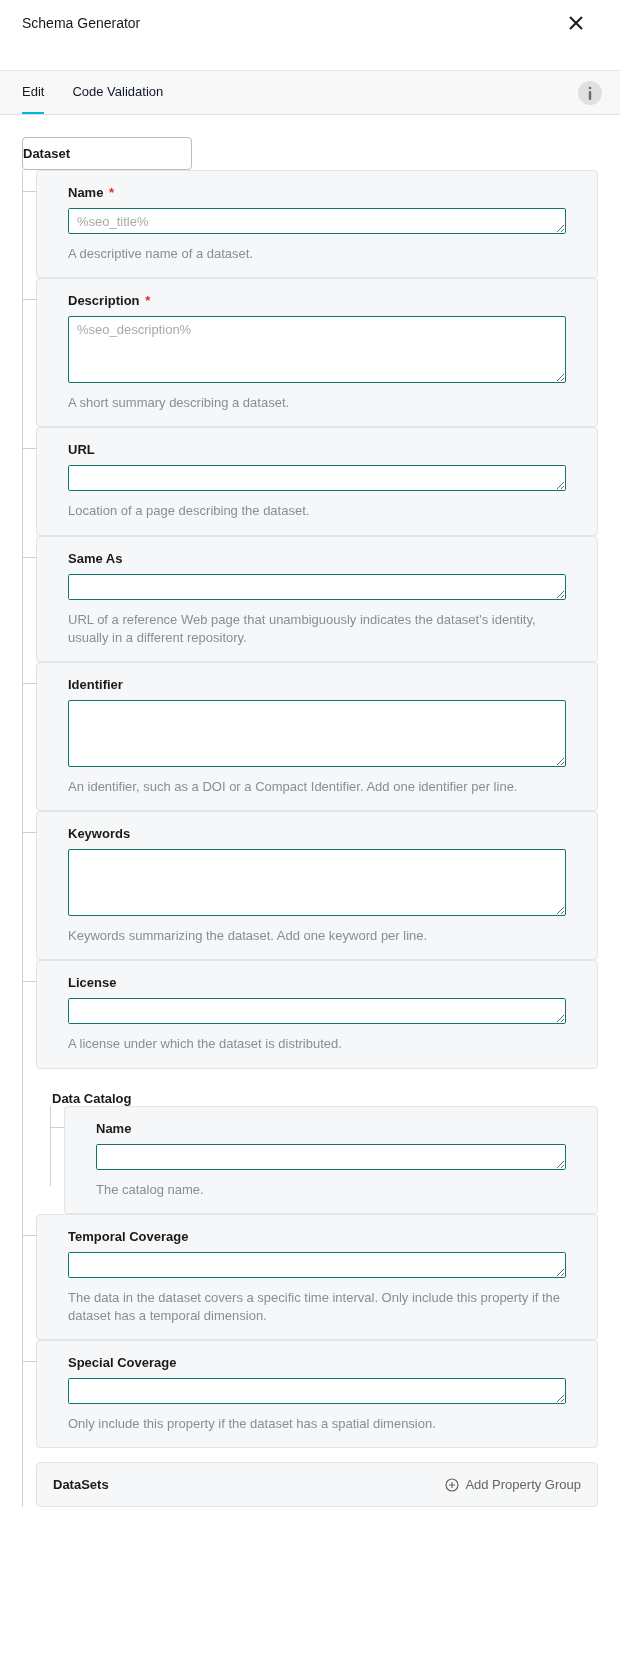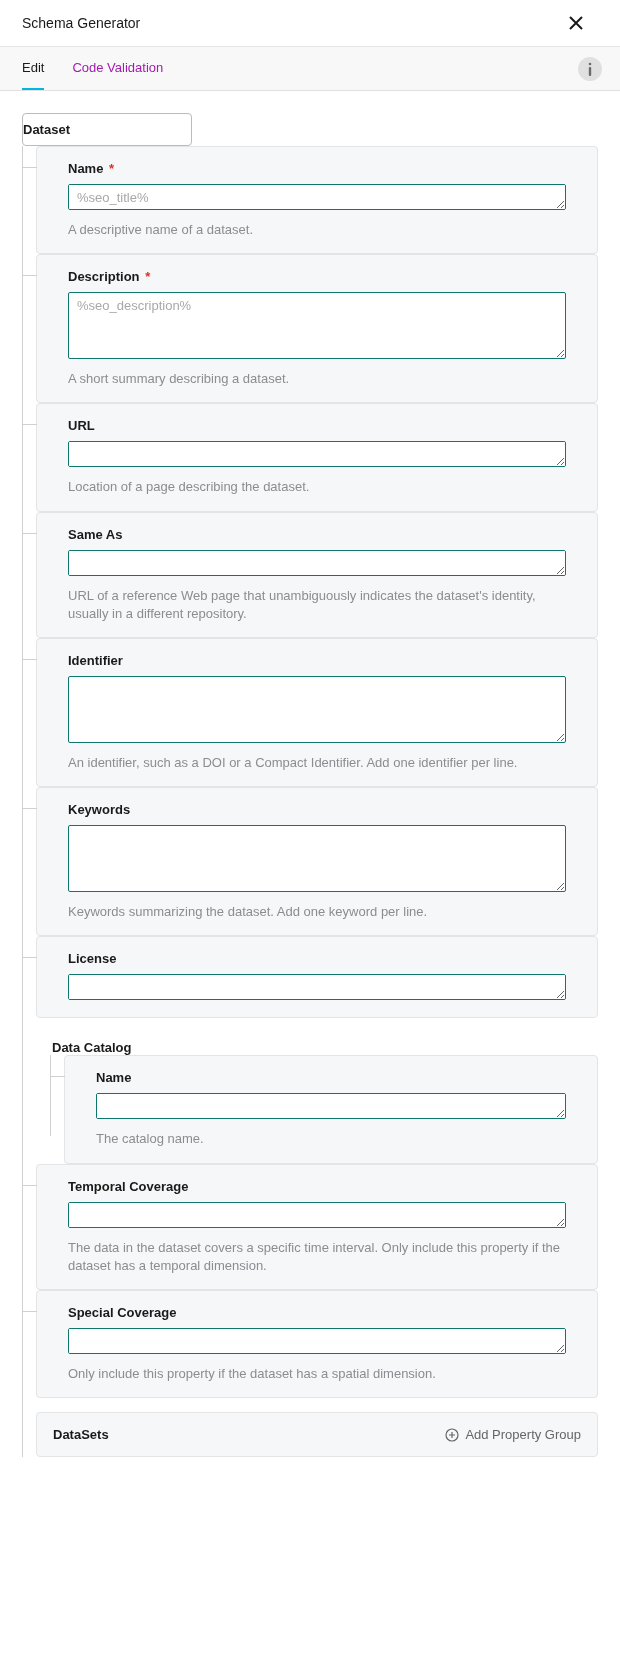"Edit" .tabbar { margin-top: none -> 24px }
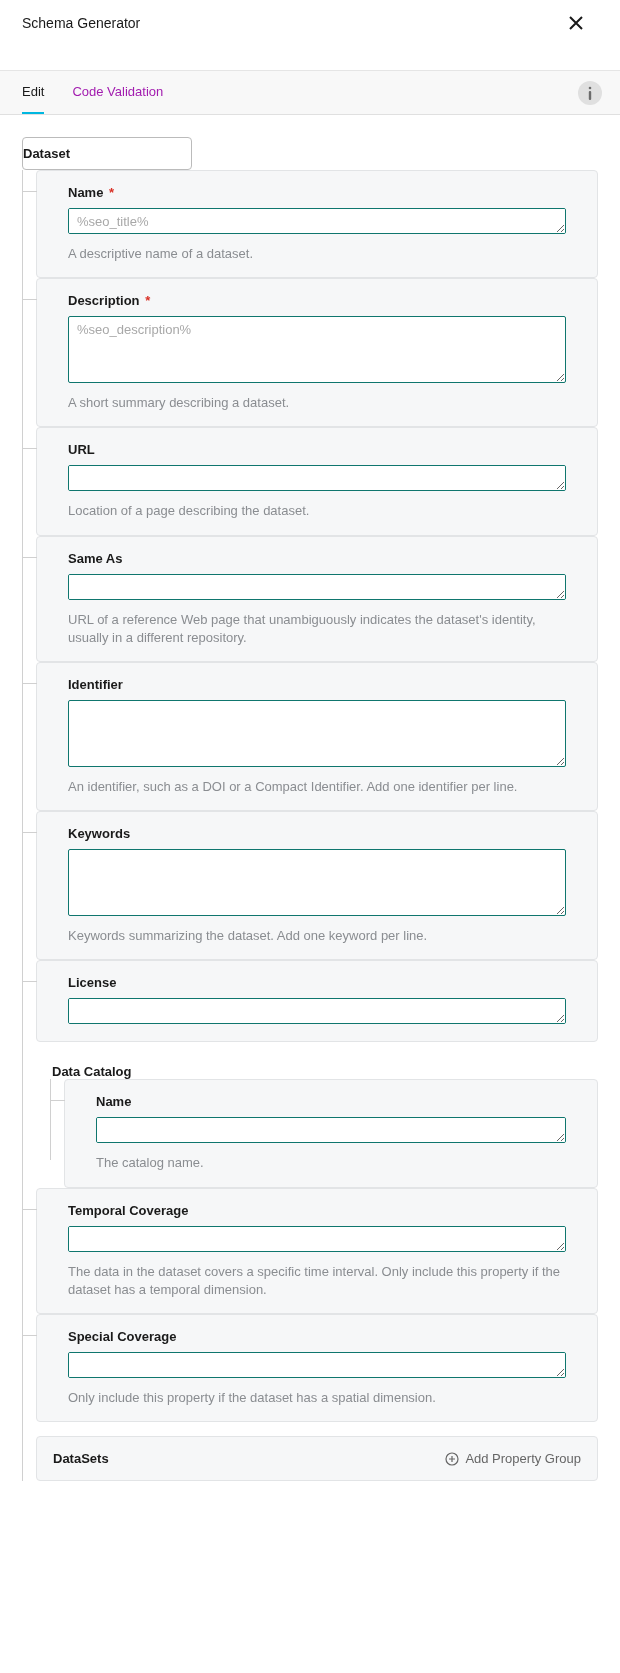"Code Validation" .tab { color: #a21caf -> #0f172a }
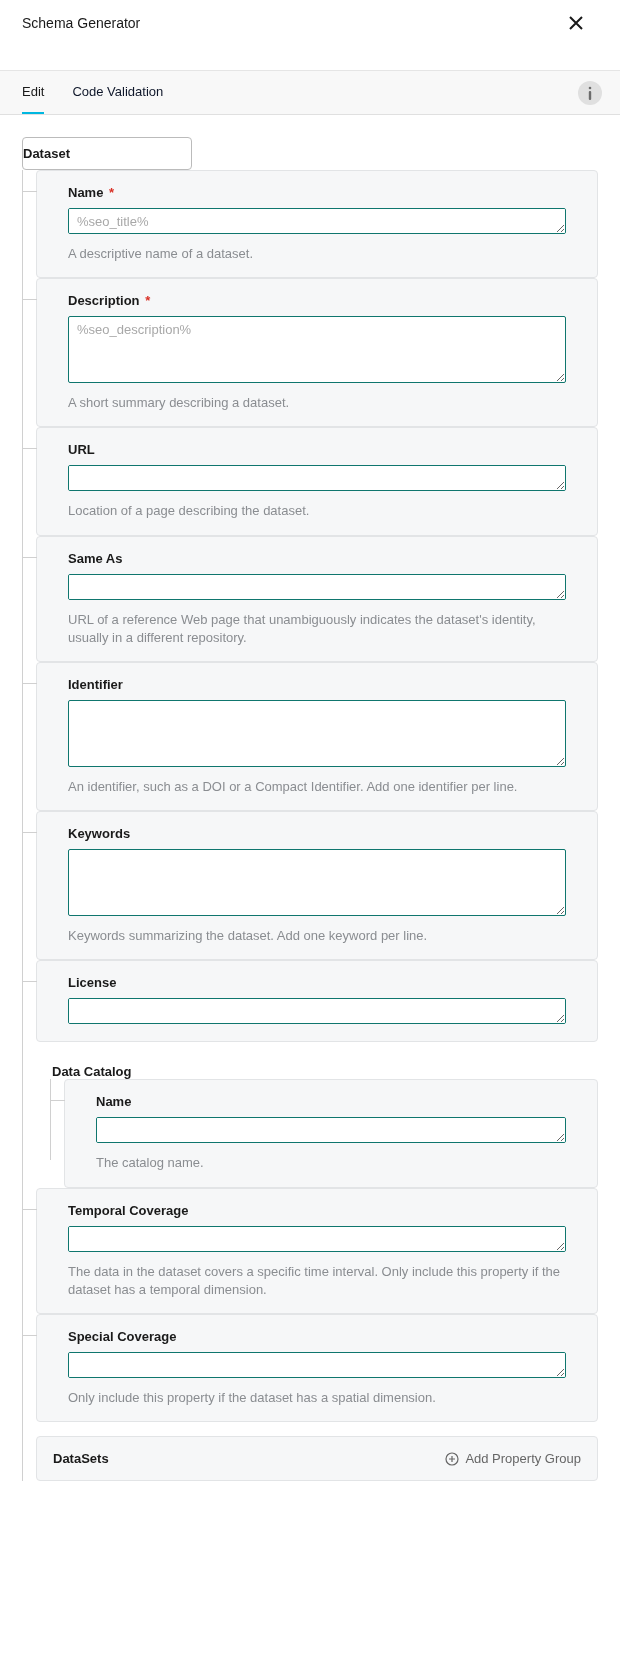"A license under which the" div.field-help { html: none -> <div>A license under which the dataset is distributed.</div> }
